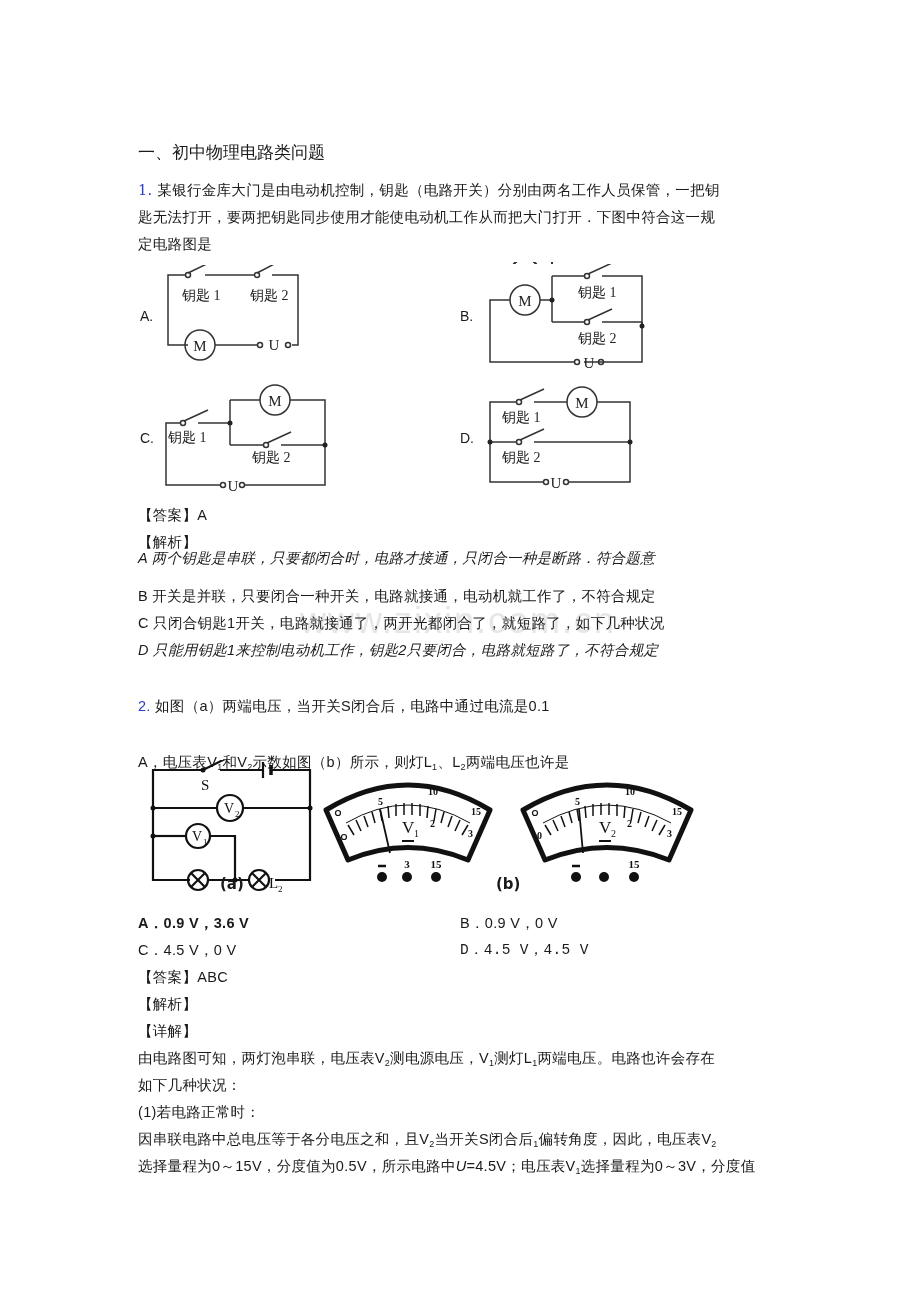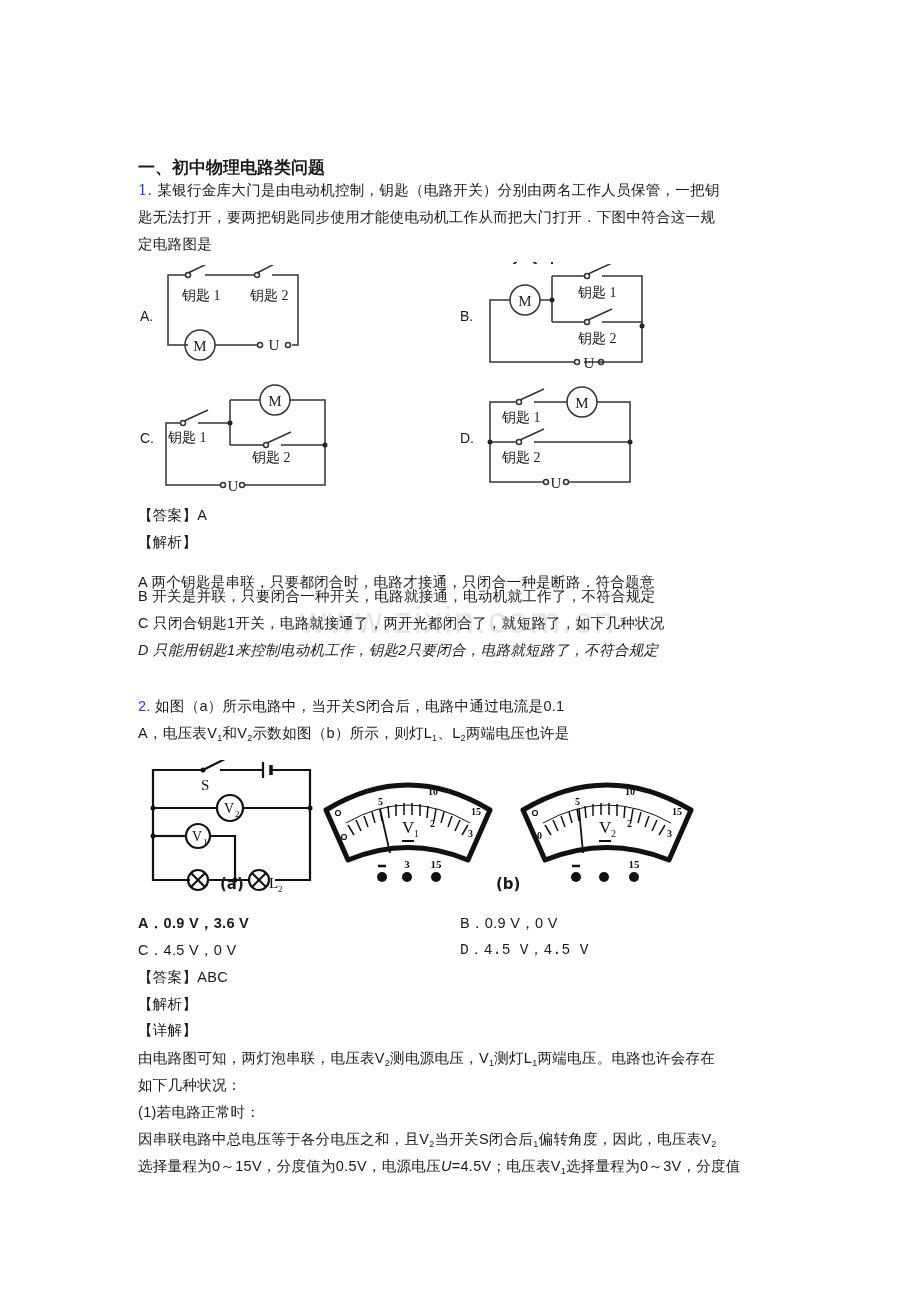"一、初中物理电路类问题" .title { font-weight: bold -> normal; top: 156px -> 141px }
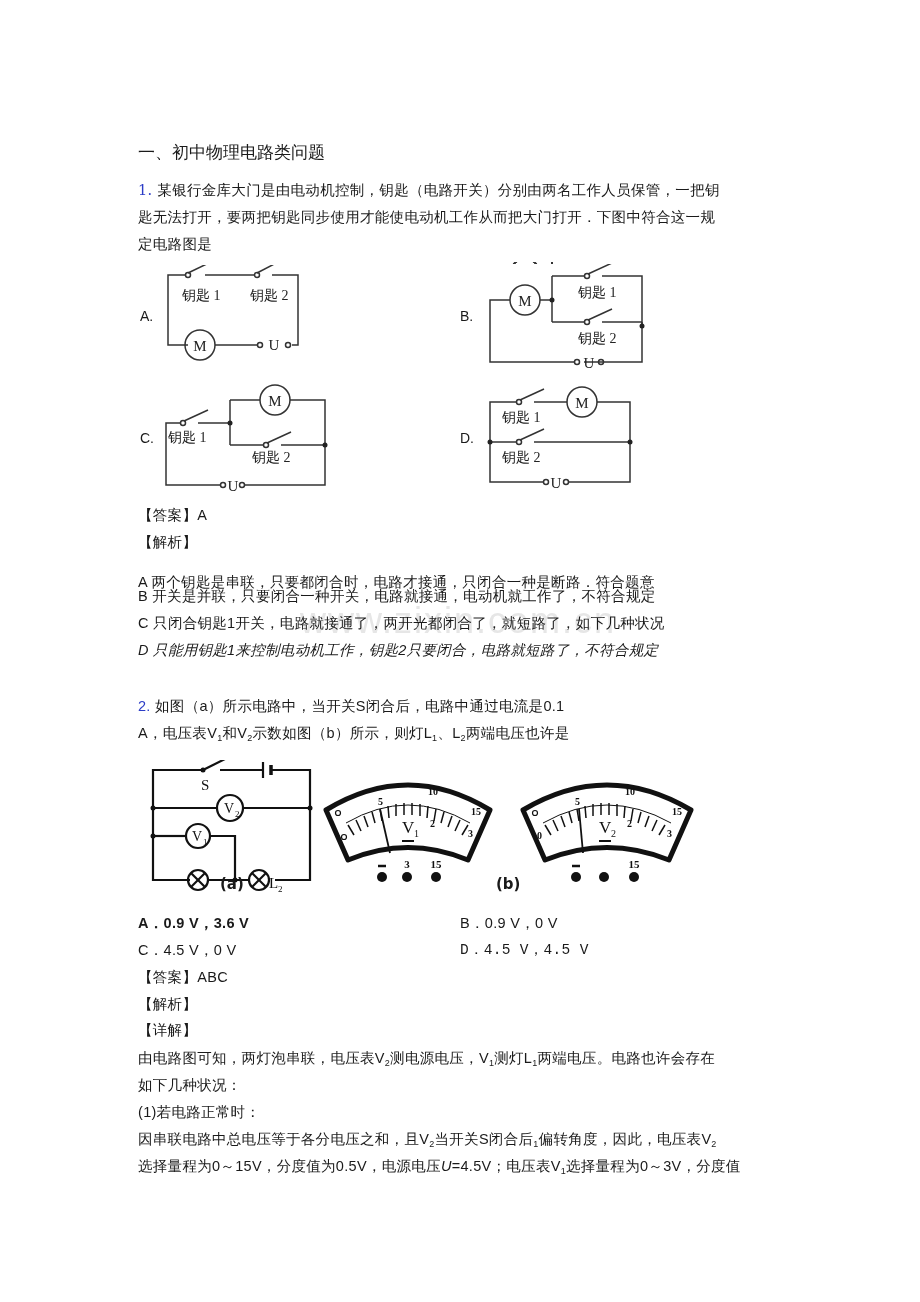"A 两个钥匙是串联，只要都闭合时，电路才接通，只闭合一种是断路．符合题意" div.line { font-style: none -> italic; top: 572px -> 548px }
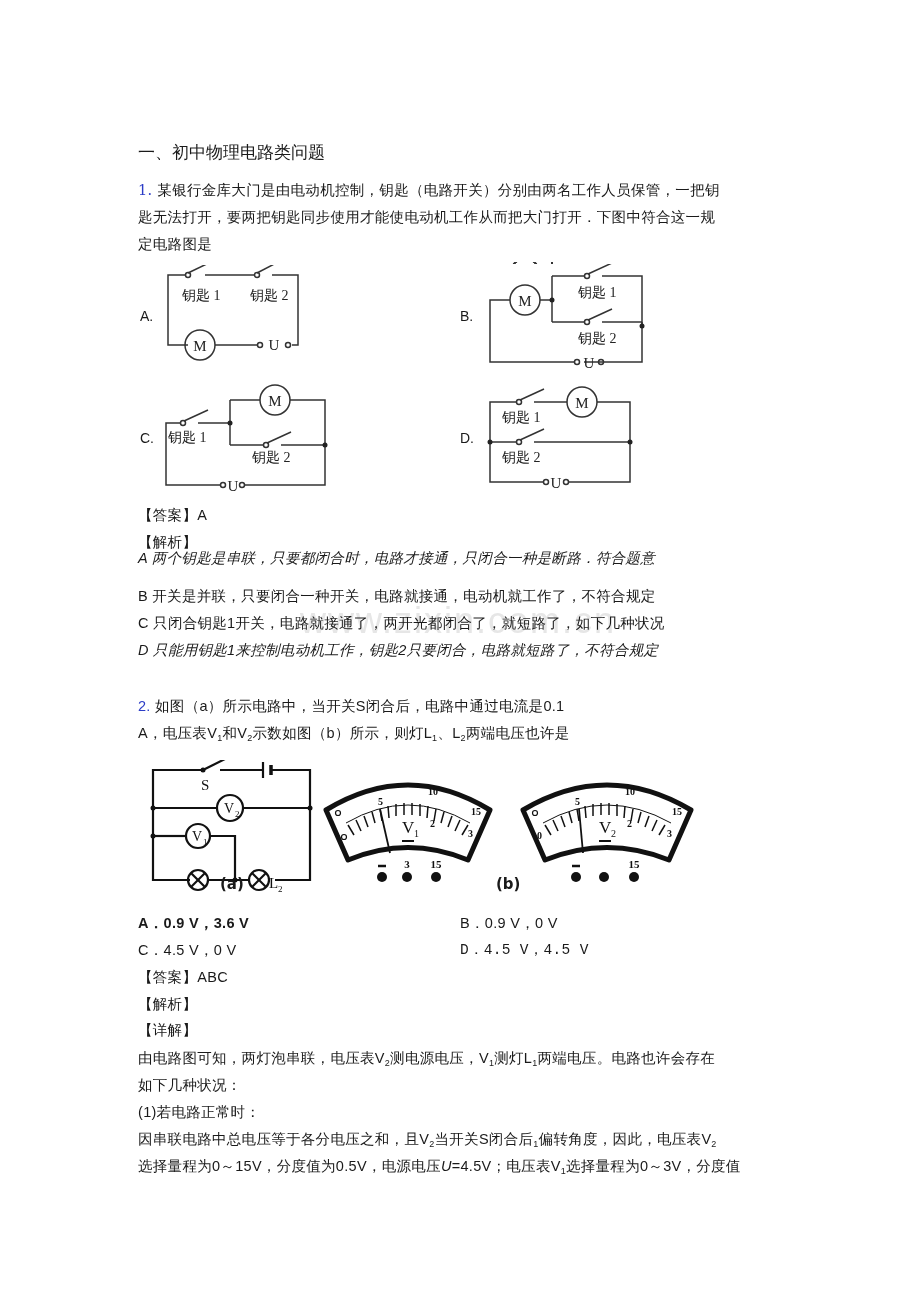"如图（a）所示电路中，当开关S闭合后，电路中通过电流是0.1" span { text: 所示电路中 -> 两端电压 }
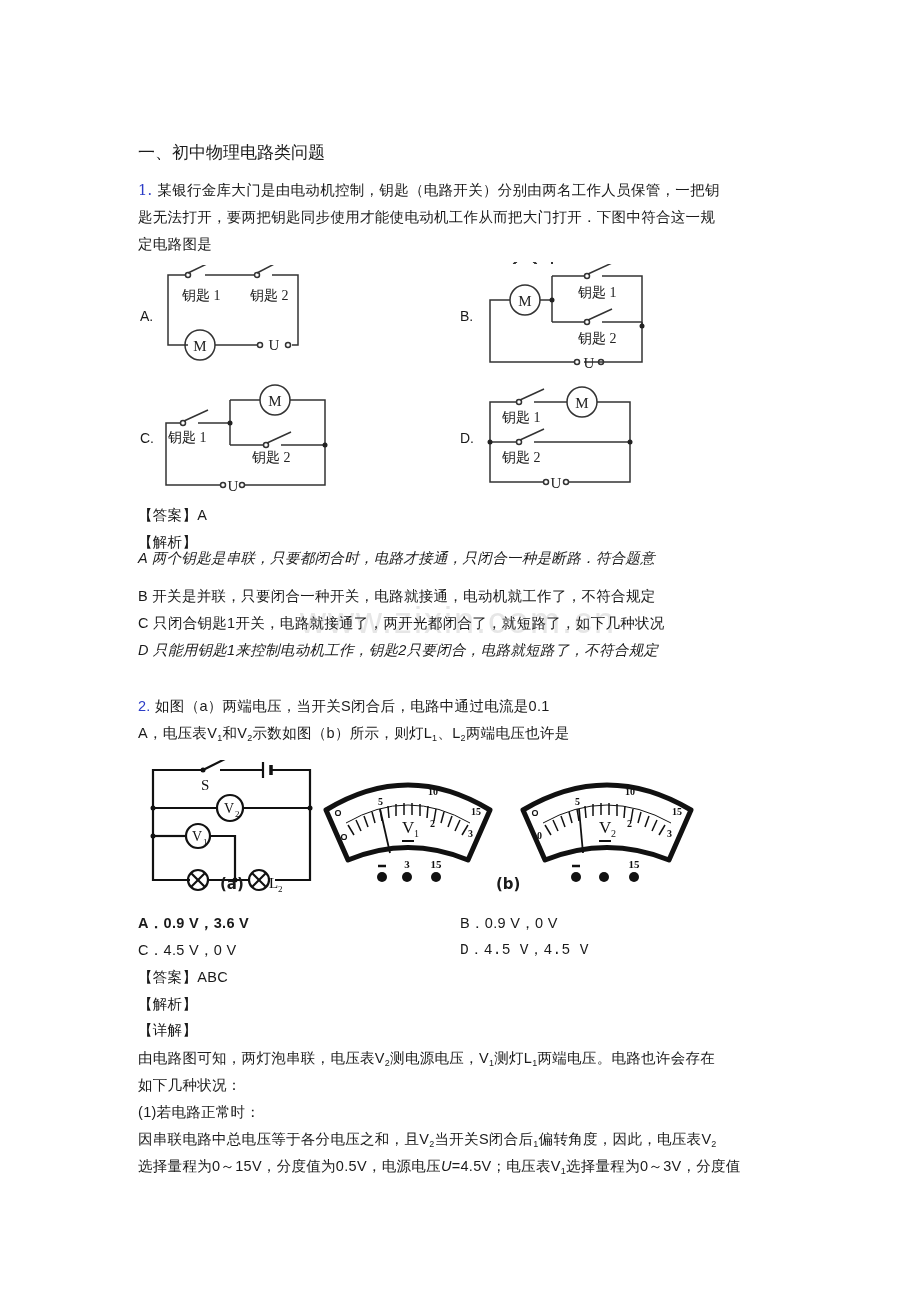"A，电压表V1和V2示数如图（b）所示，则灯L1、L2两端电压也许是" div.line { top: 723px -> 752px }
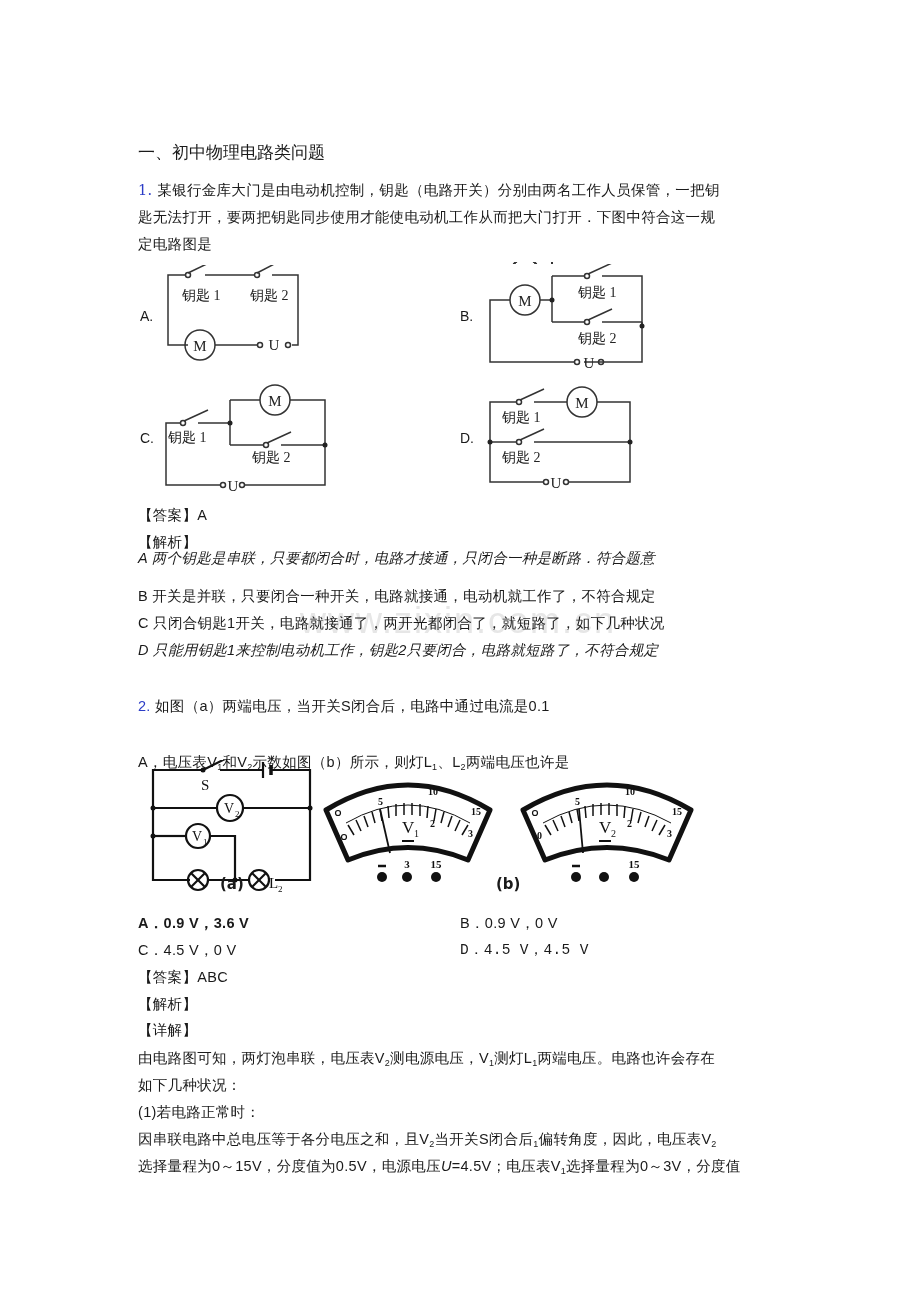"【详解】" div.line { font-family: Liberation Mono, monospace -> none }
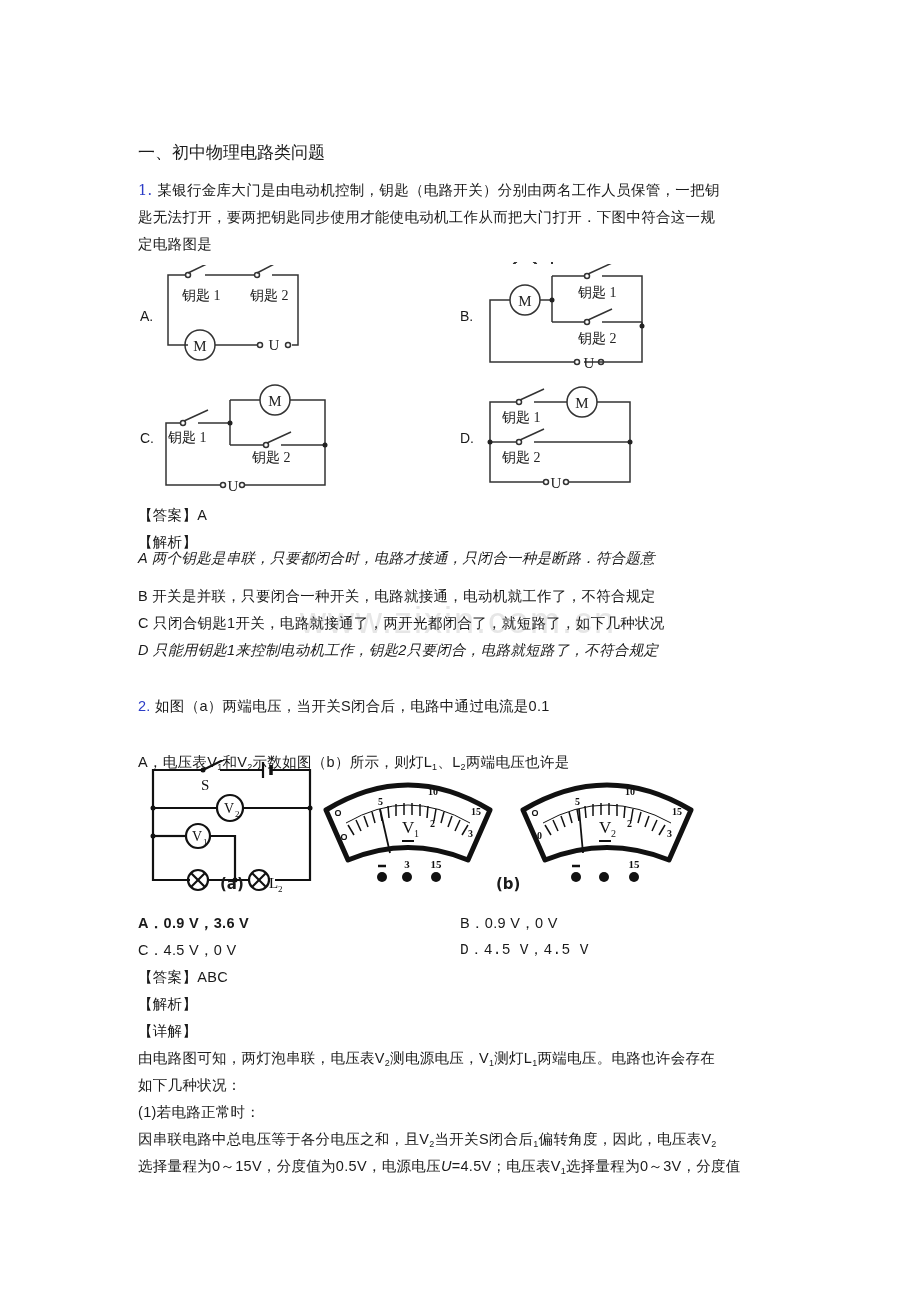"选择量程为0～15V，分度值为0.5V，电源电压" span { text: 电源电压 -> 所示电路中 }
